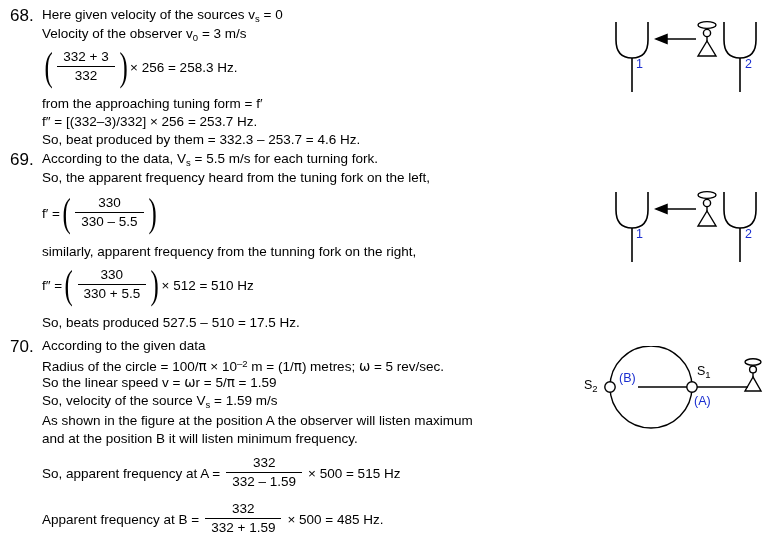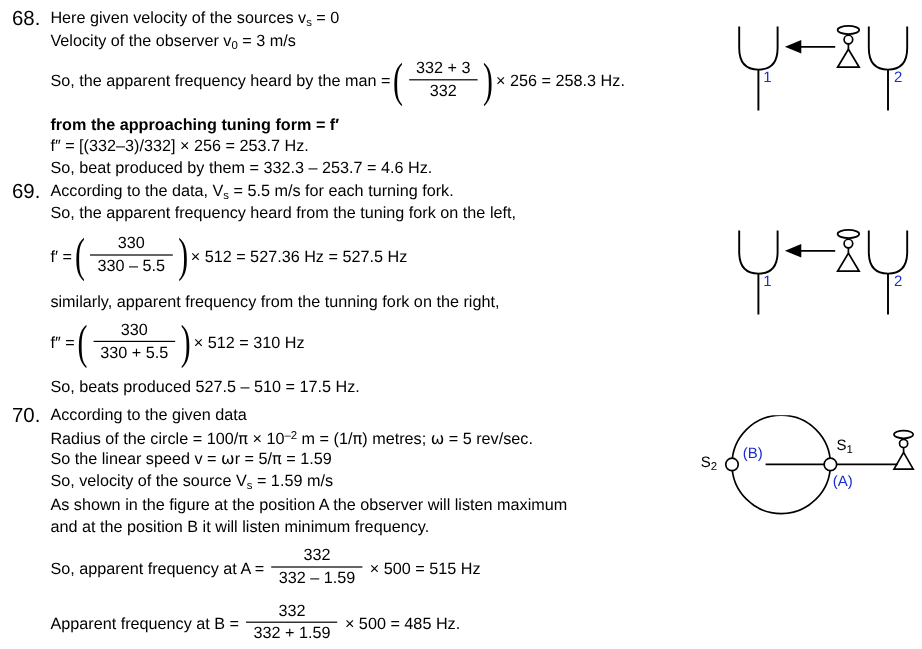"So, the apparent frequency heard by" span { html: <span>So, the apparent frequency heard by the man =</span> -> none }
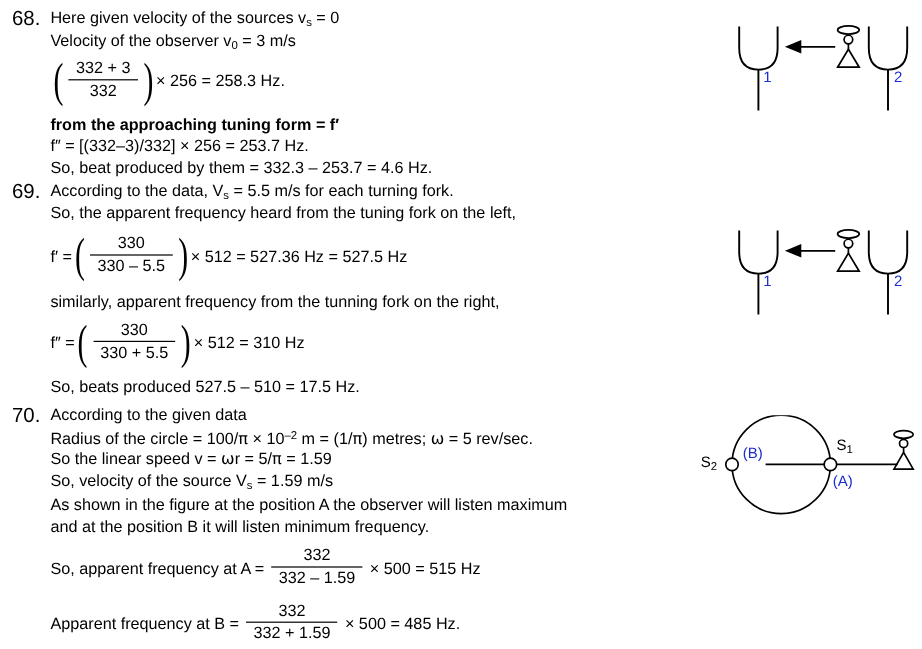"from the approaching tuning form" div.line { font-weight: bold -> none }
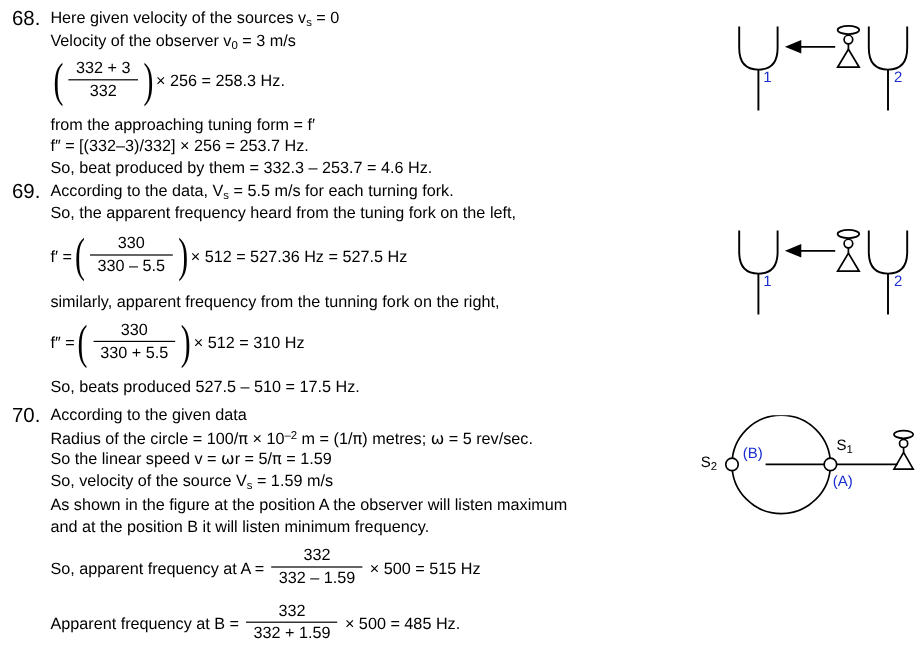"× 512 = 527.36 Hz" span { html: <span>× 512 = 527.36 Hz = 527.5 Hz</span> -> none }
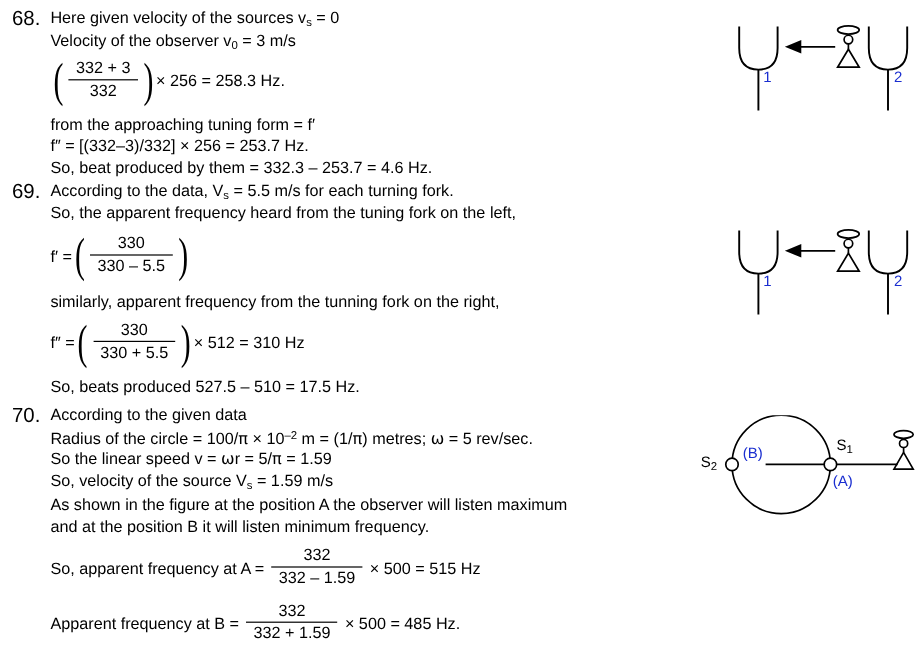"× 512 = 310 Hz" span { text: 310 -> 510 }
